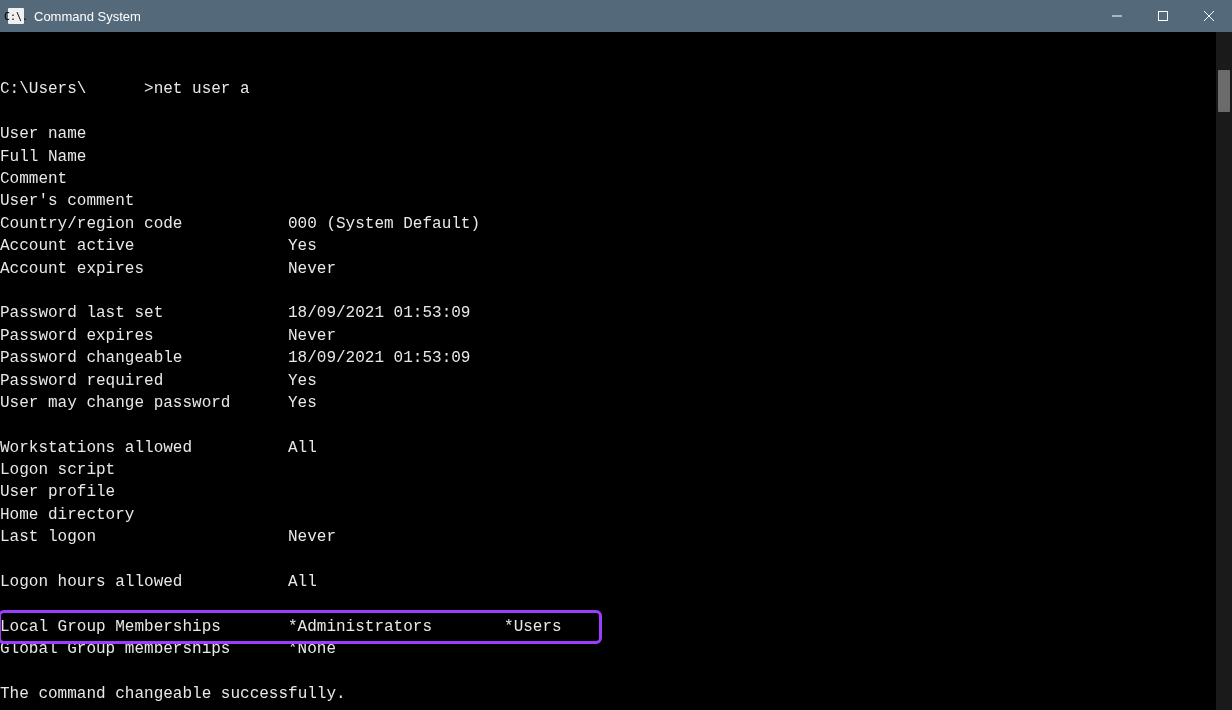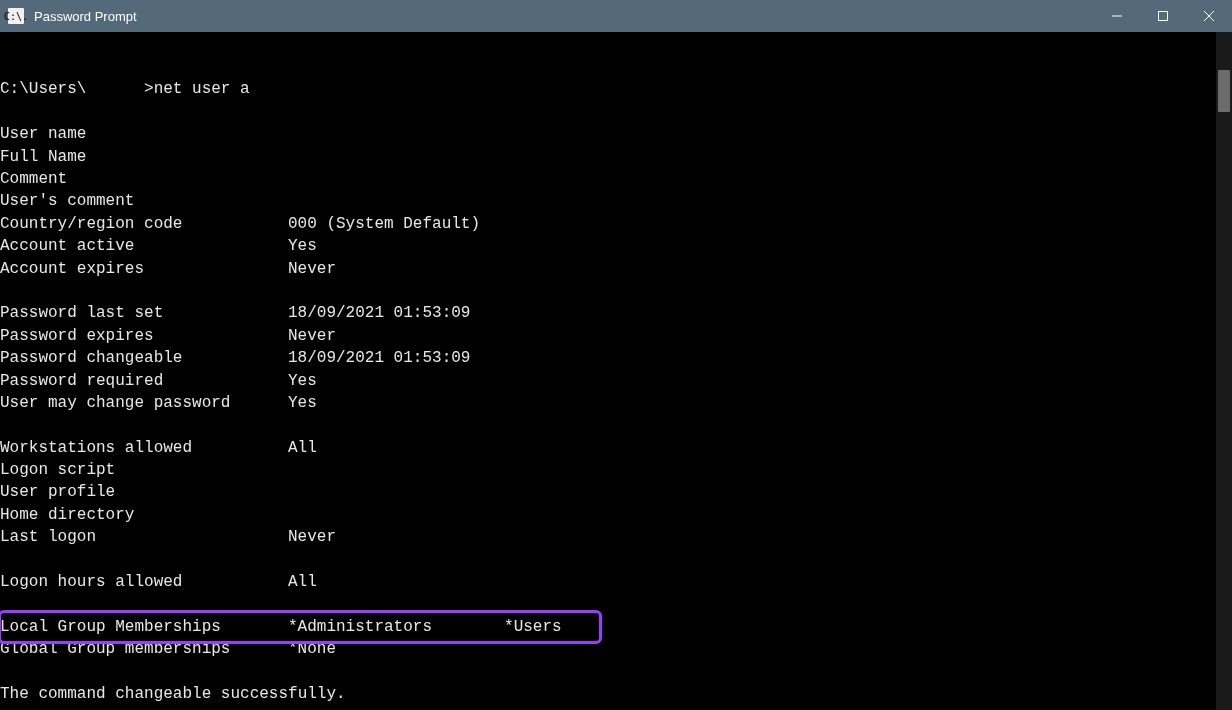"Password Prompt" span.titlebar-title { text: Password Prompt -> Command System }
